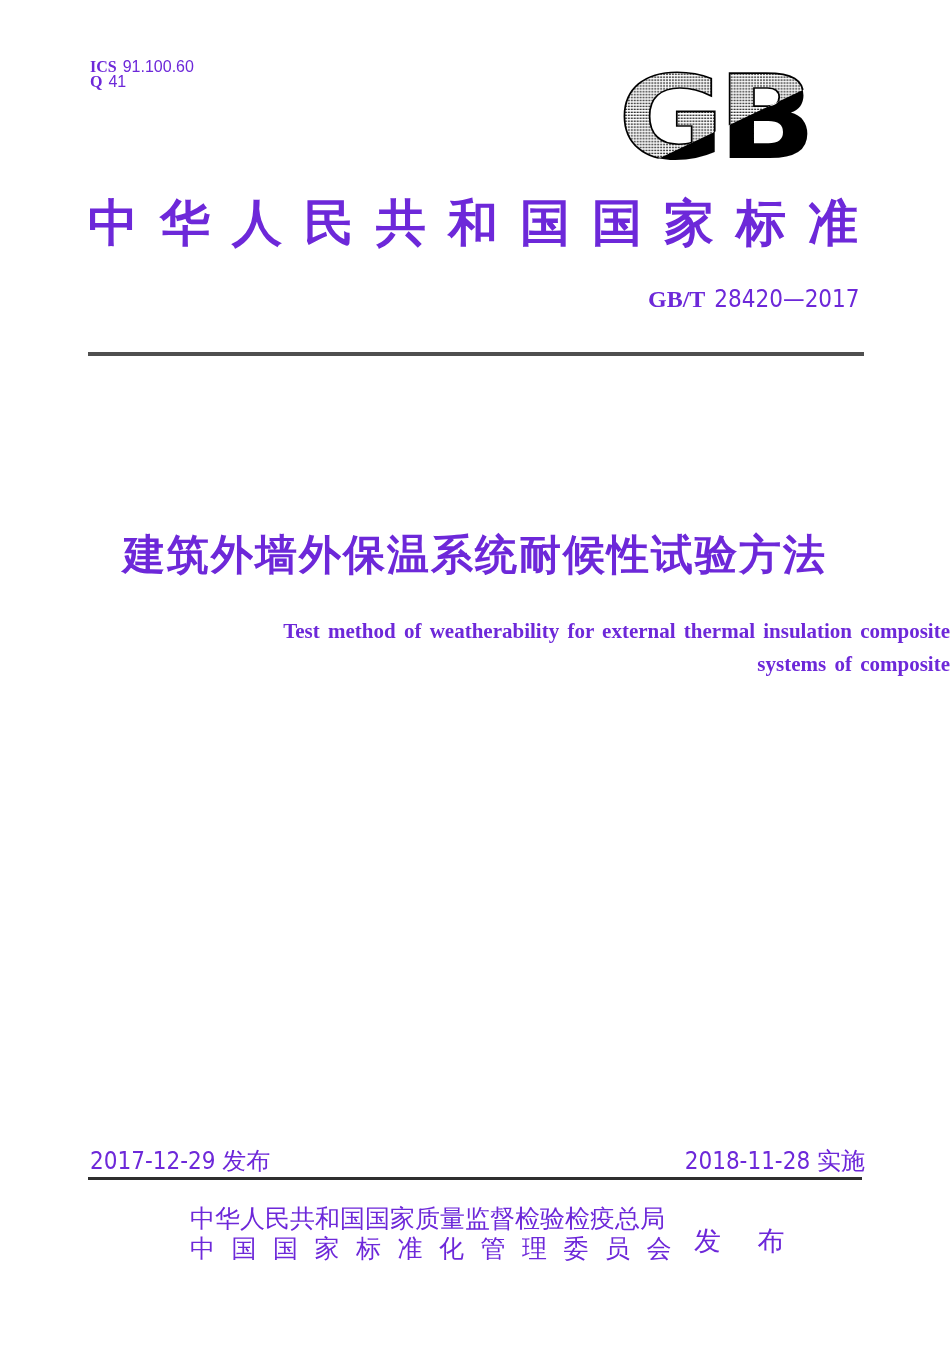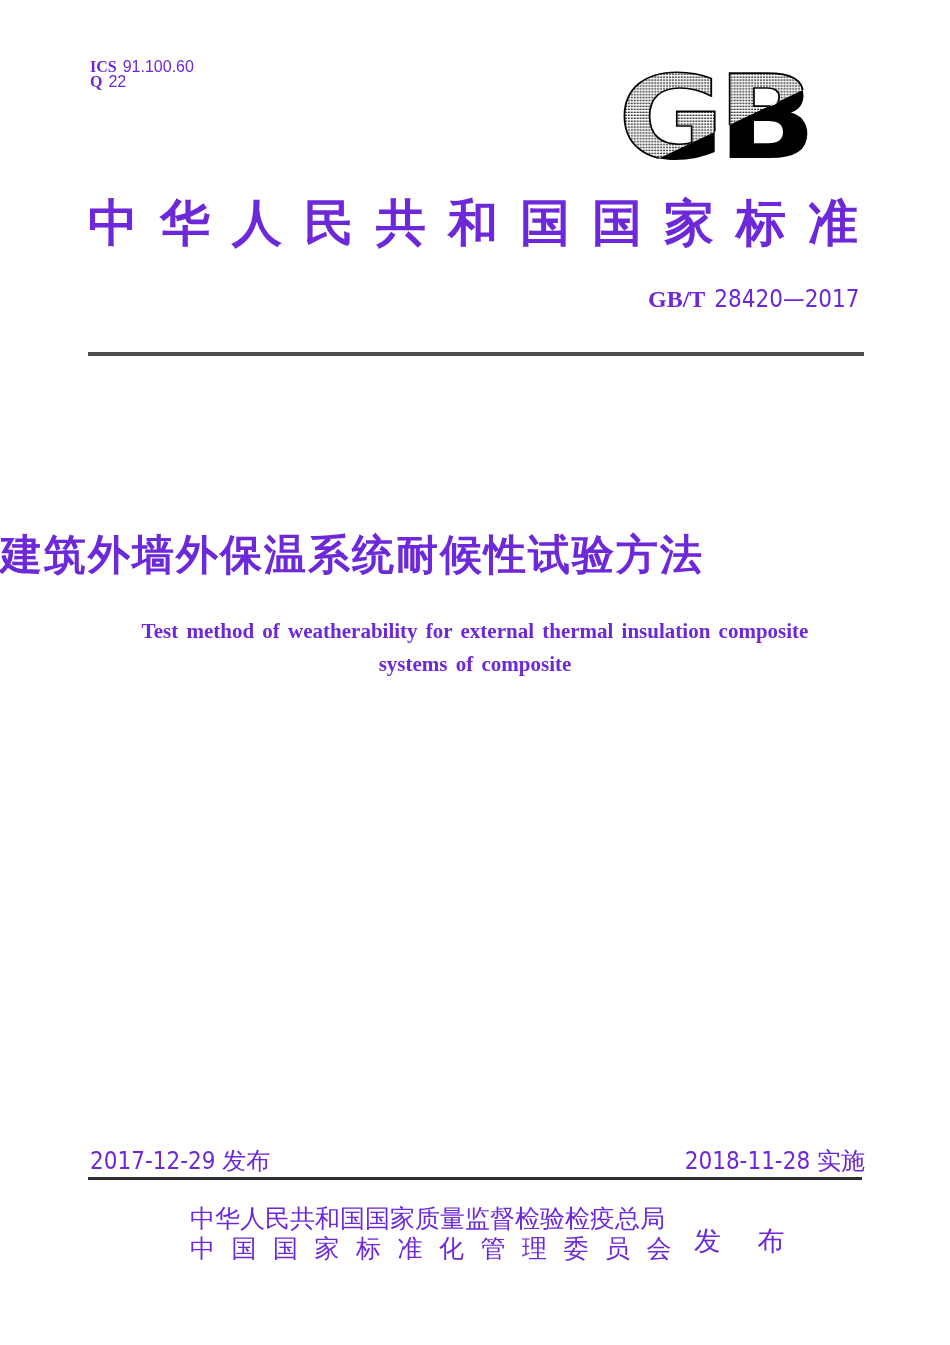"22" span.val { text: 22 -> 41 }
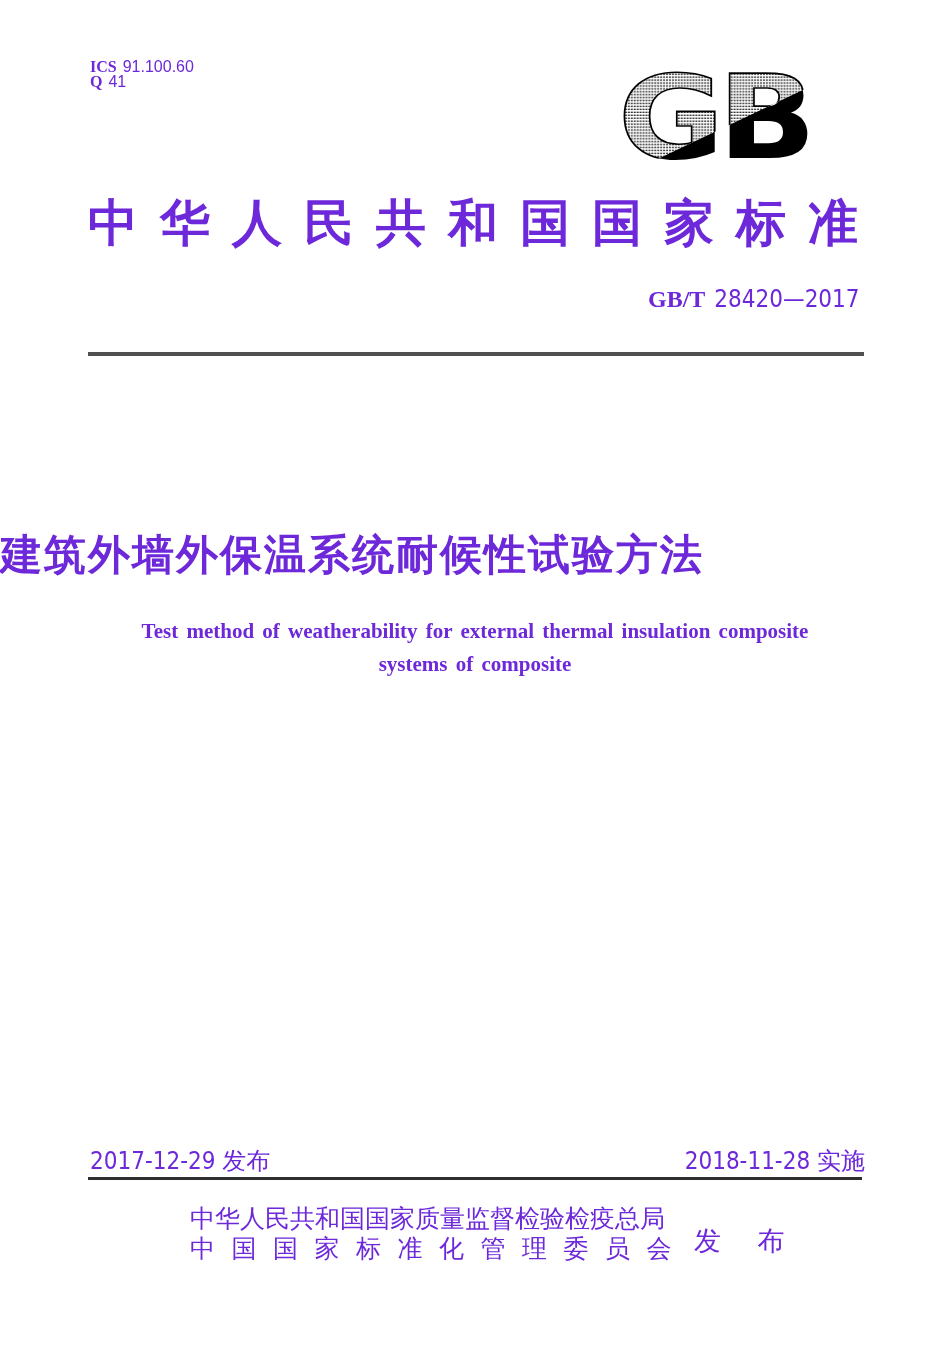"建筑外墙外保温系统耐候性试验方法" .title-cn { text-align: none -> center }
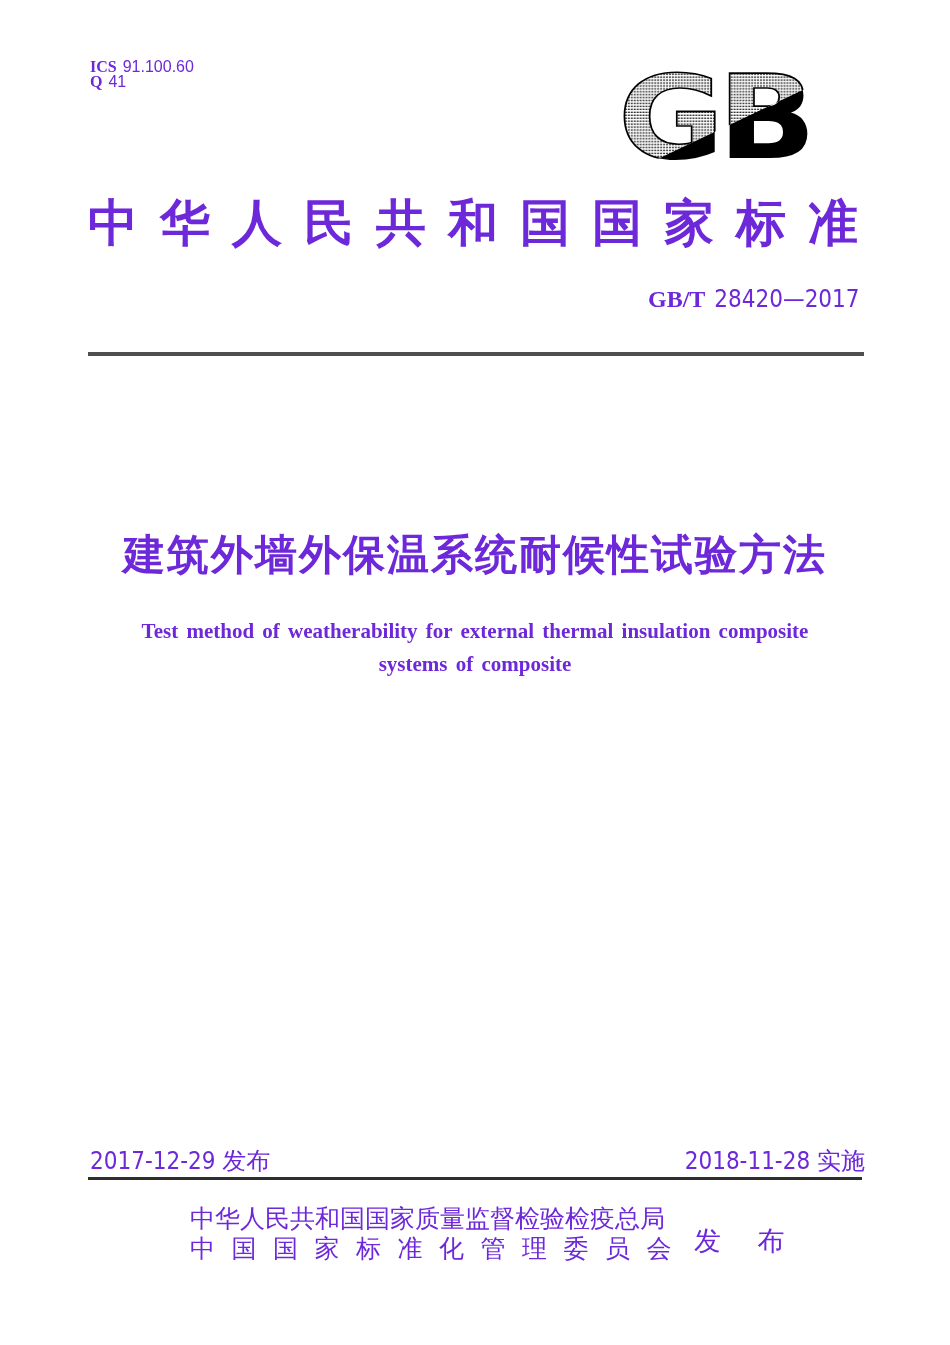"Test method of weatherability for" .title-en { text-align: center -> right }
